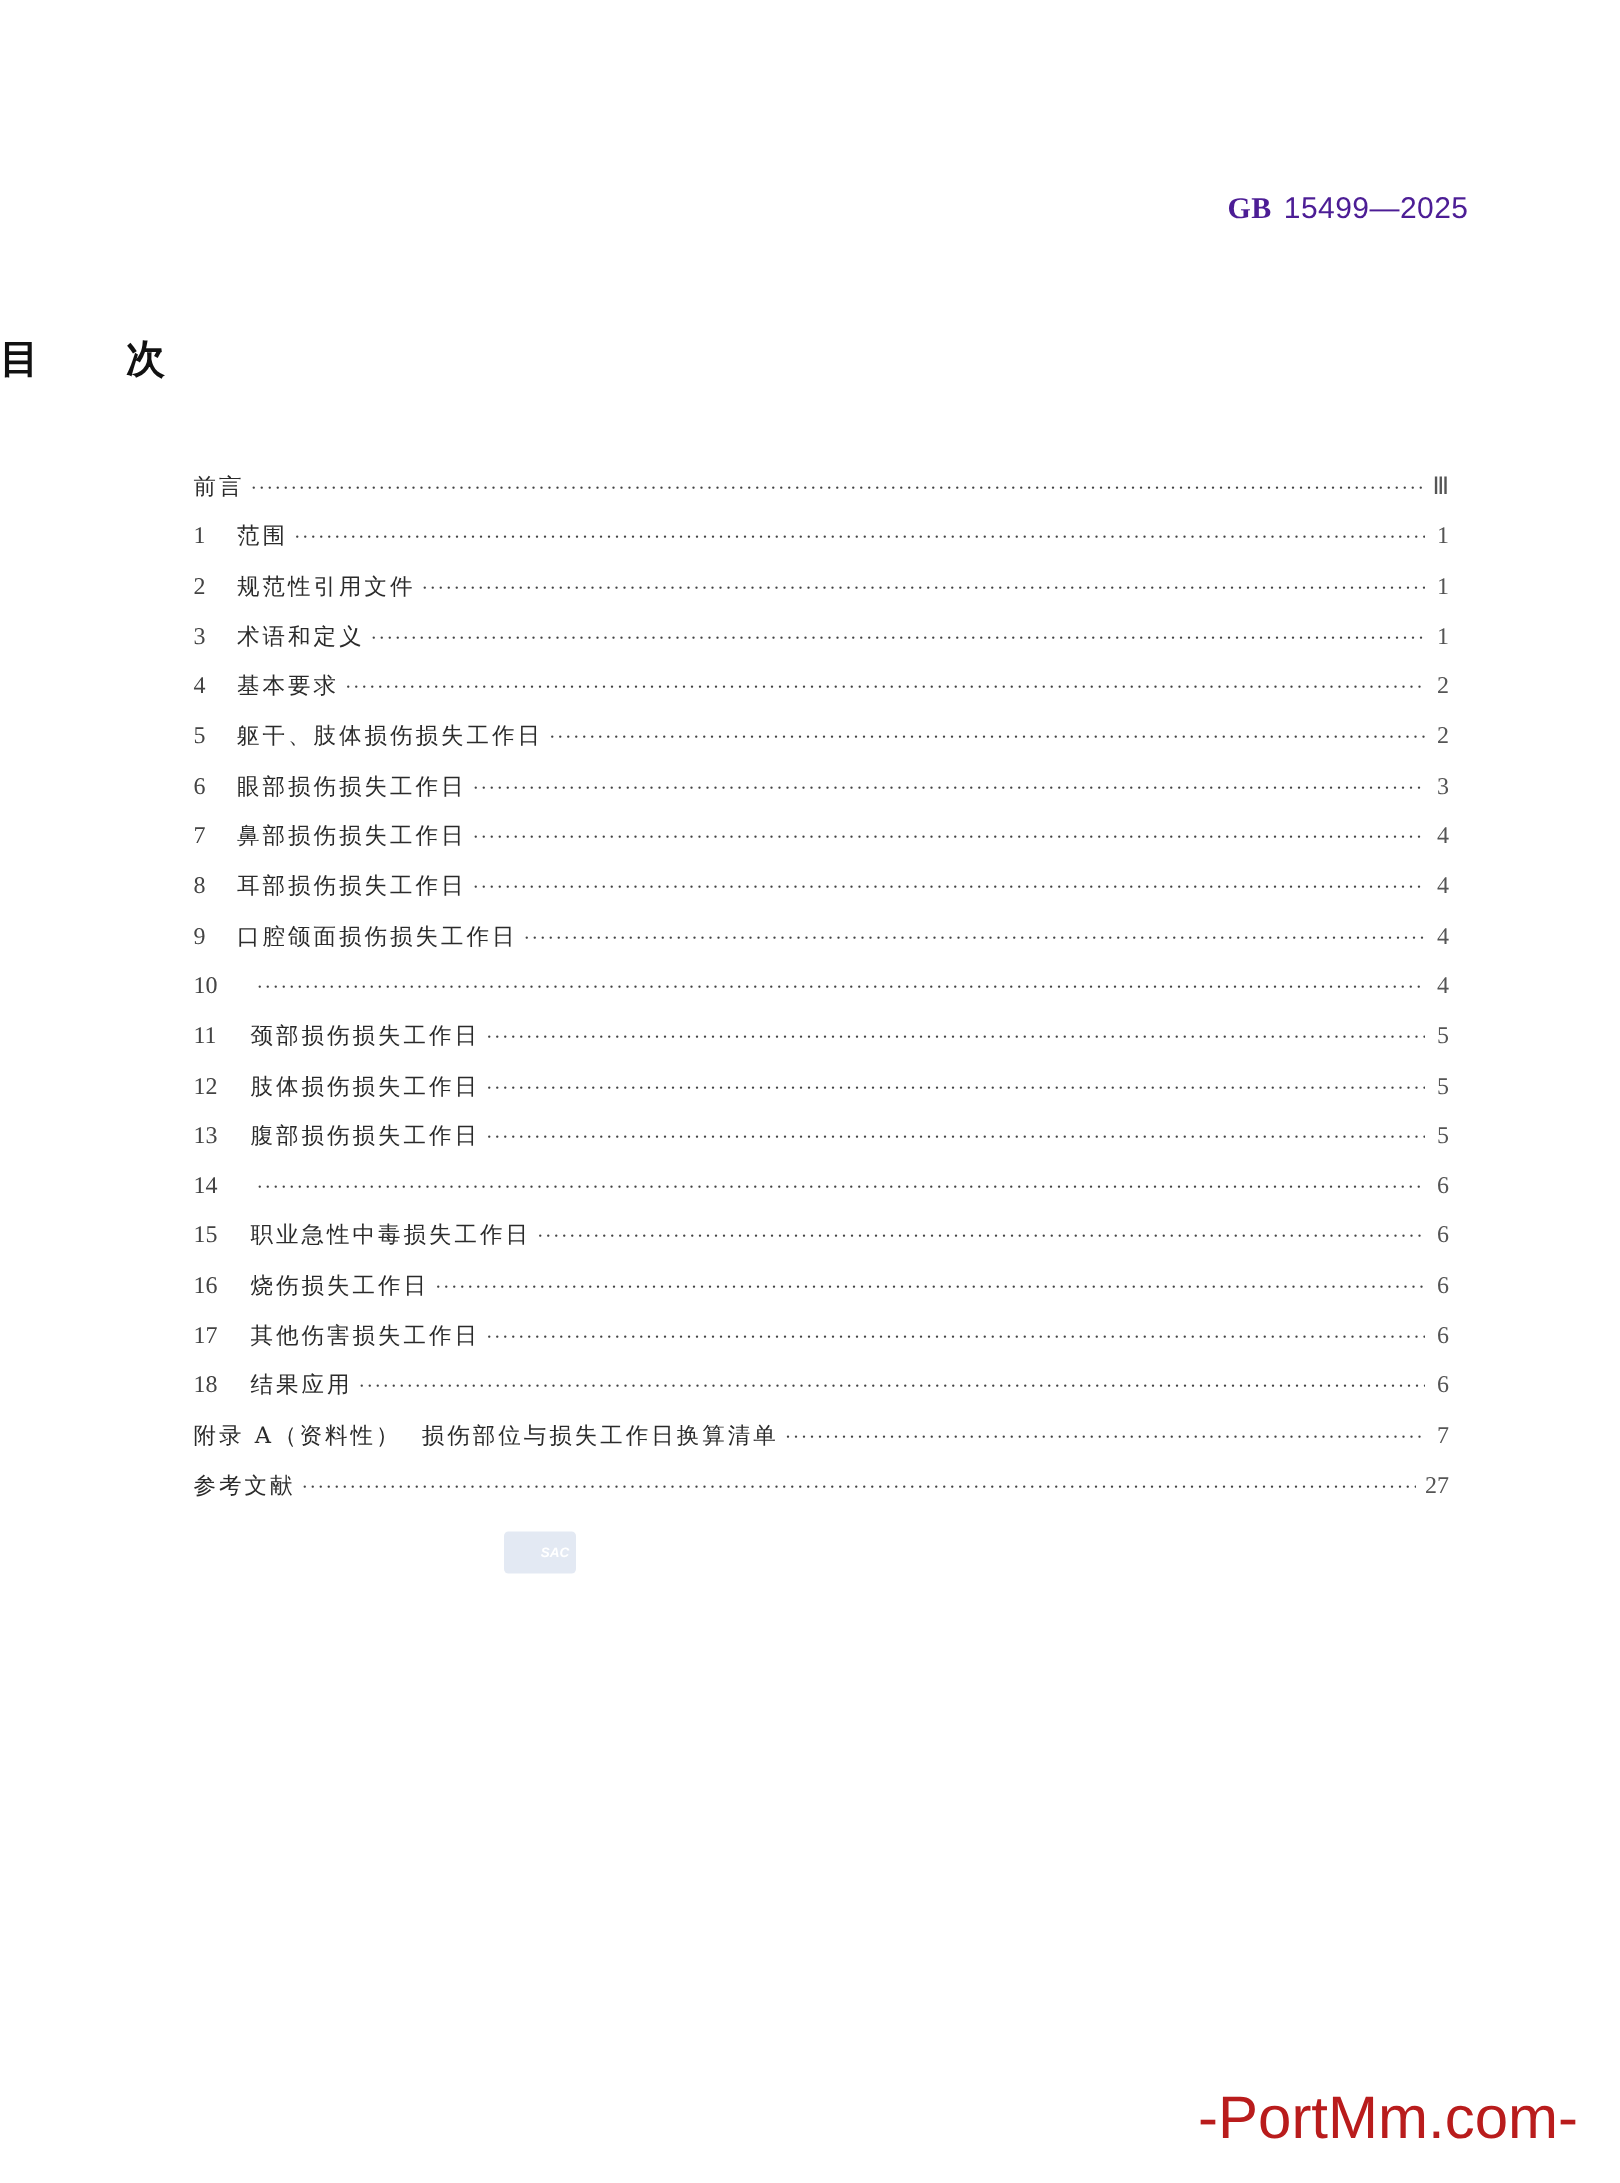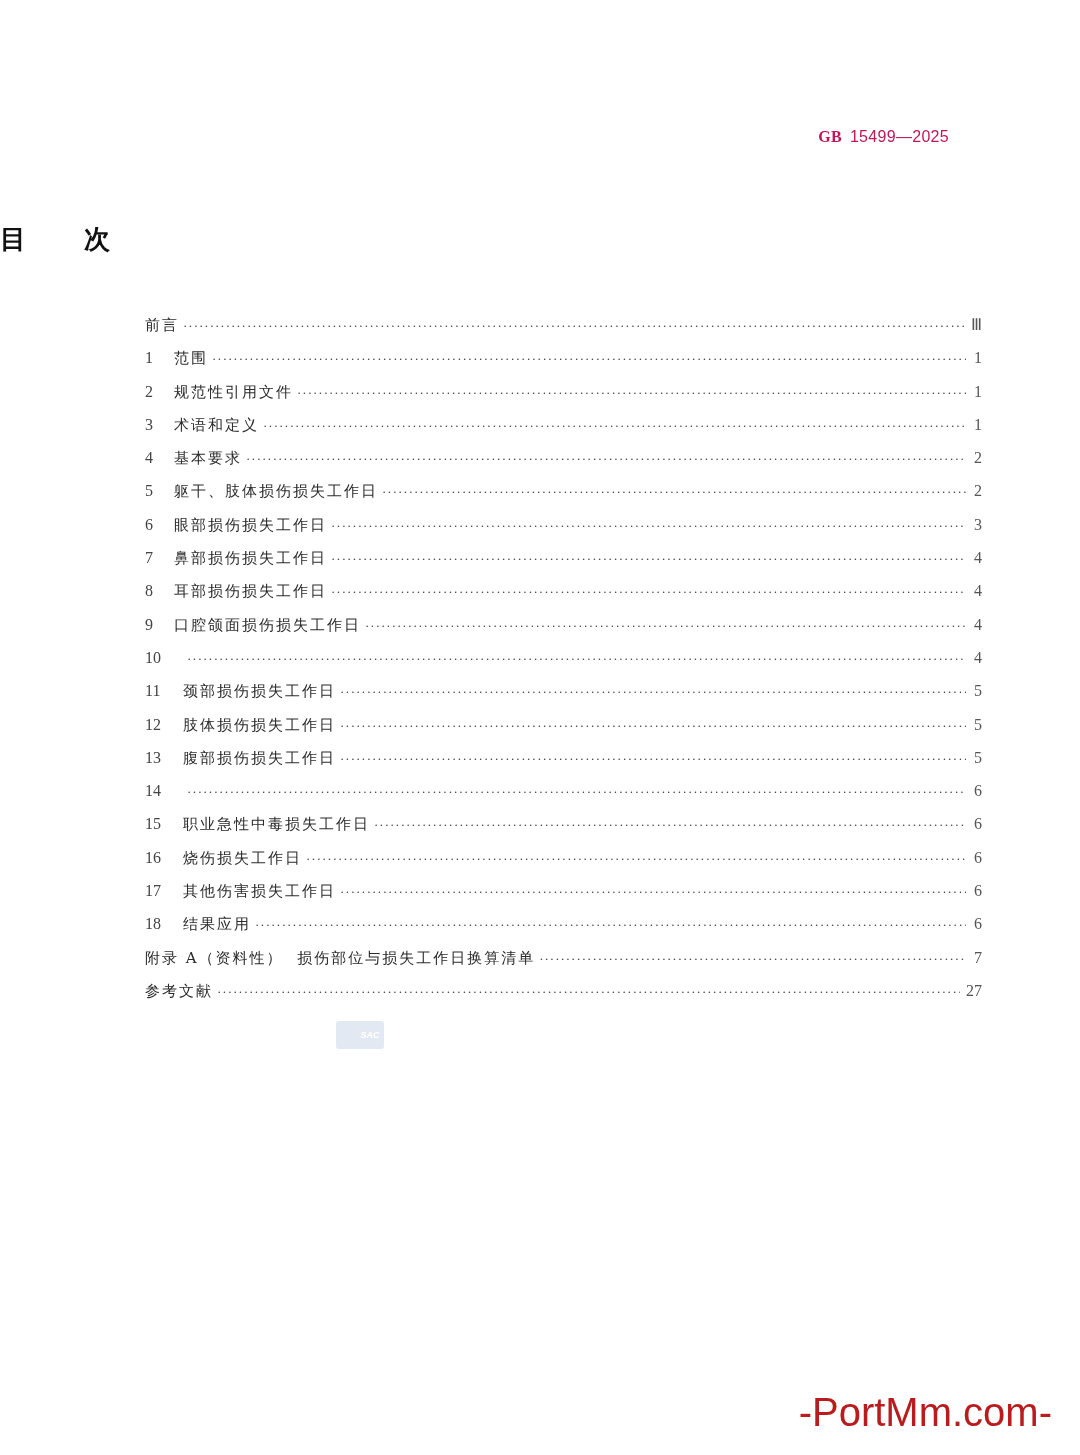"GB 15499—2025" .std-code { color: #be185d -> #4c1d95; font-size: 16px -> 20px; right: 131px -> 101px }
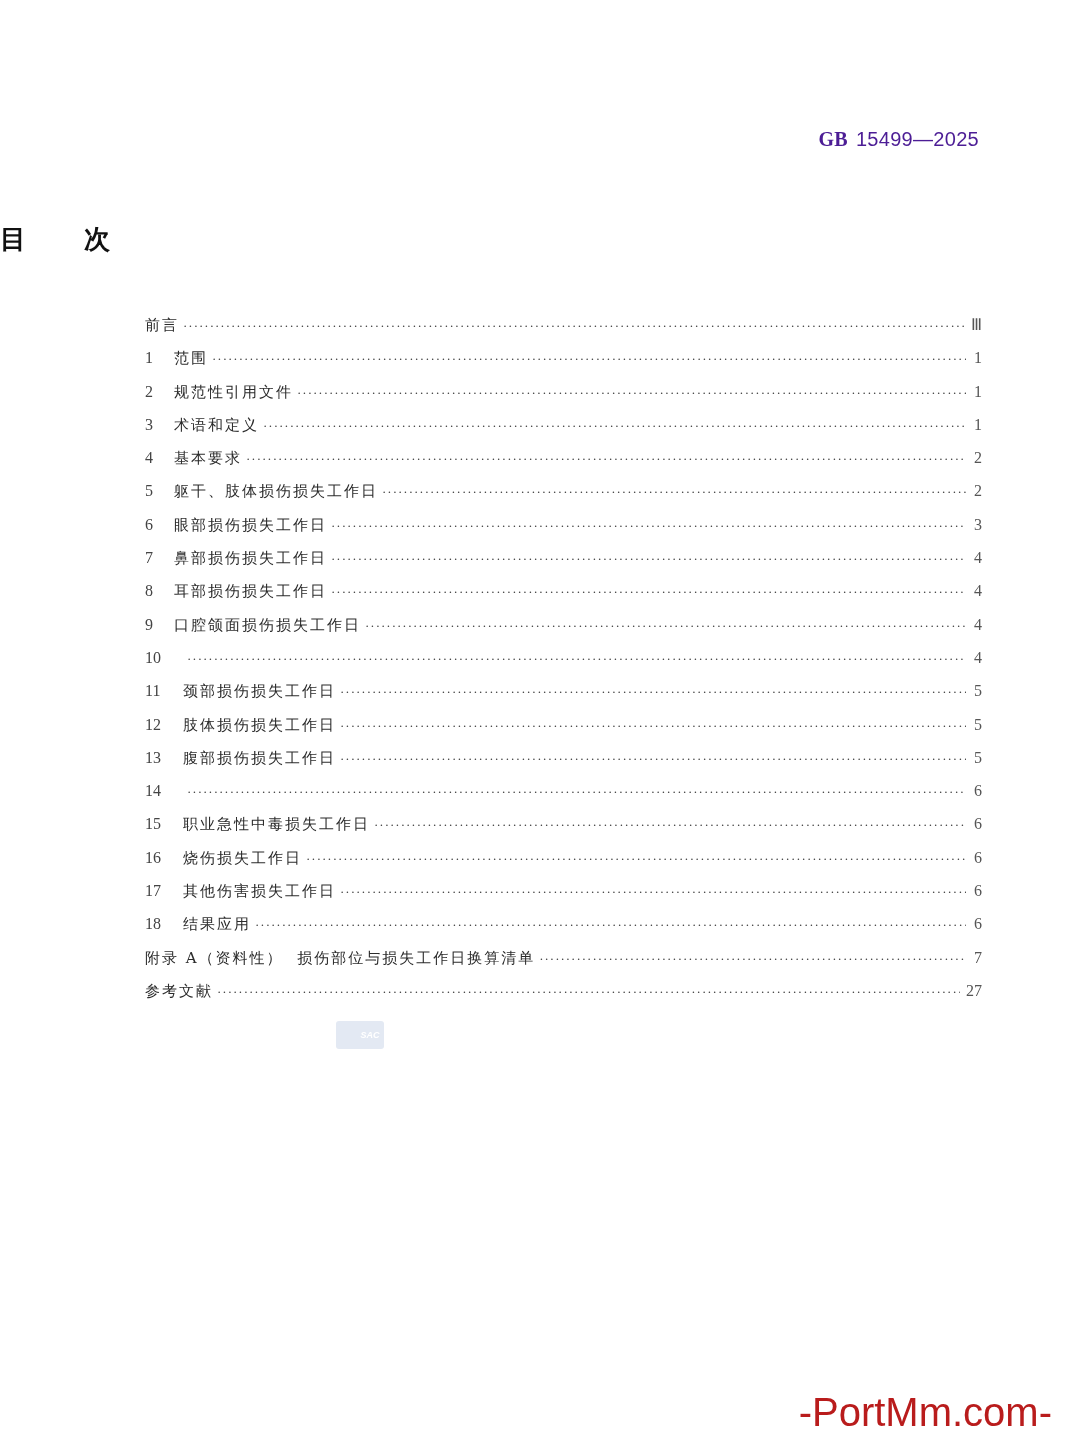"前言" .toc { left: 145px -> 129px }
